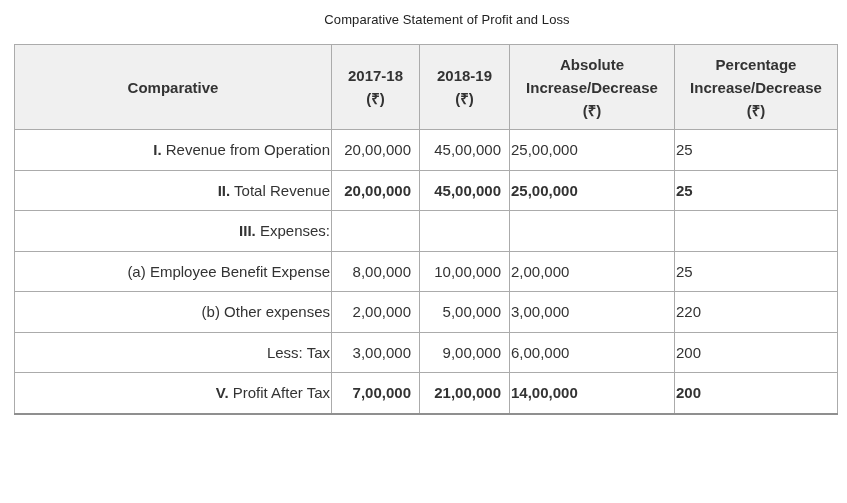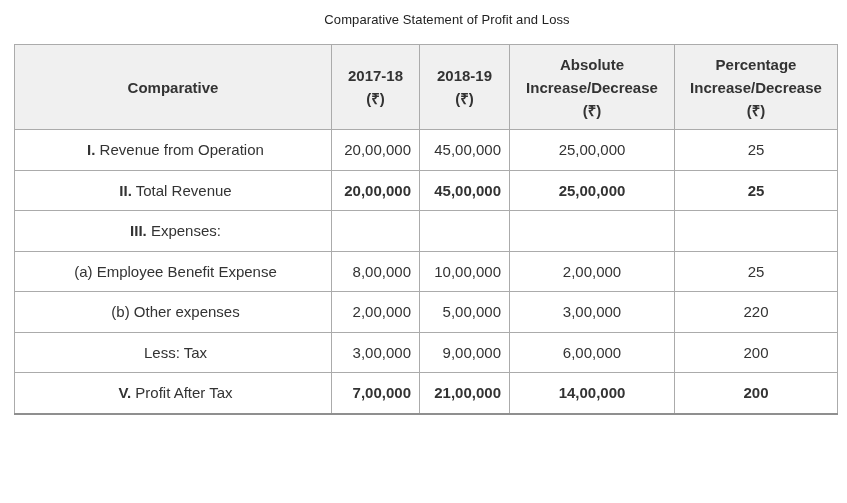"I. Revenue from Operation" td.label-cell { text-align: center -> right }
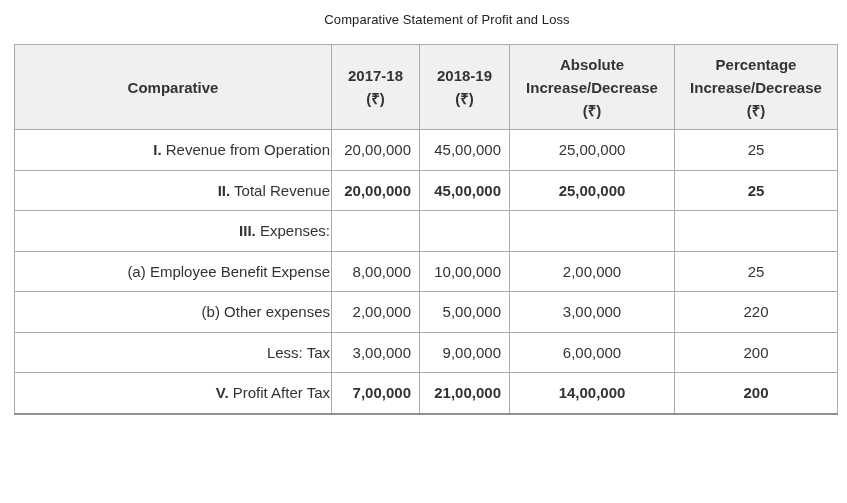"25,00,000" td.ctr-cell { text-align: center -> left }
